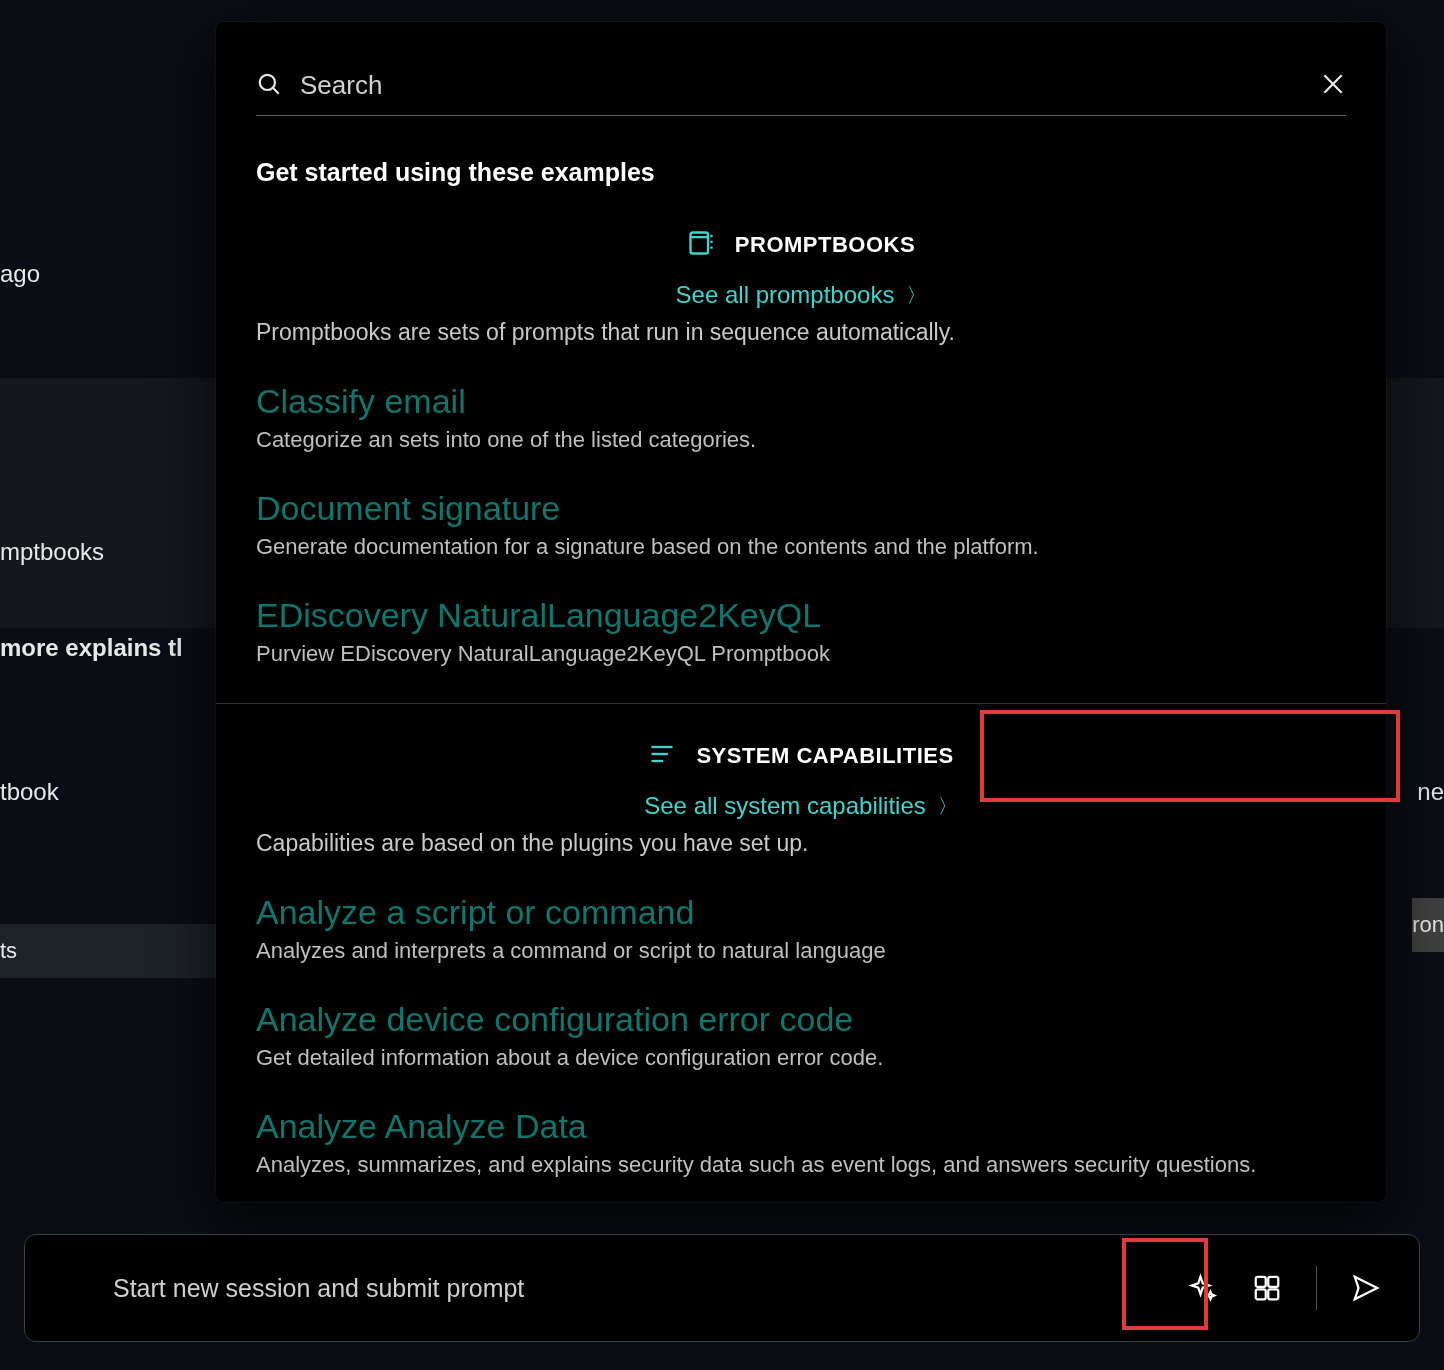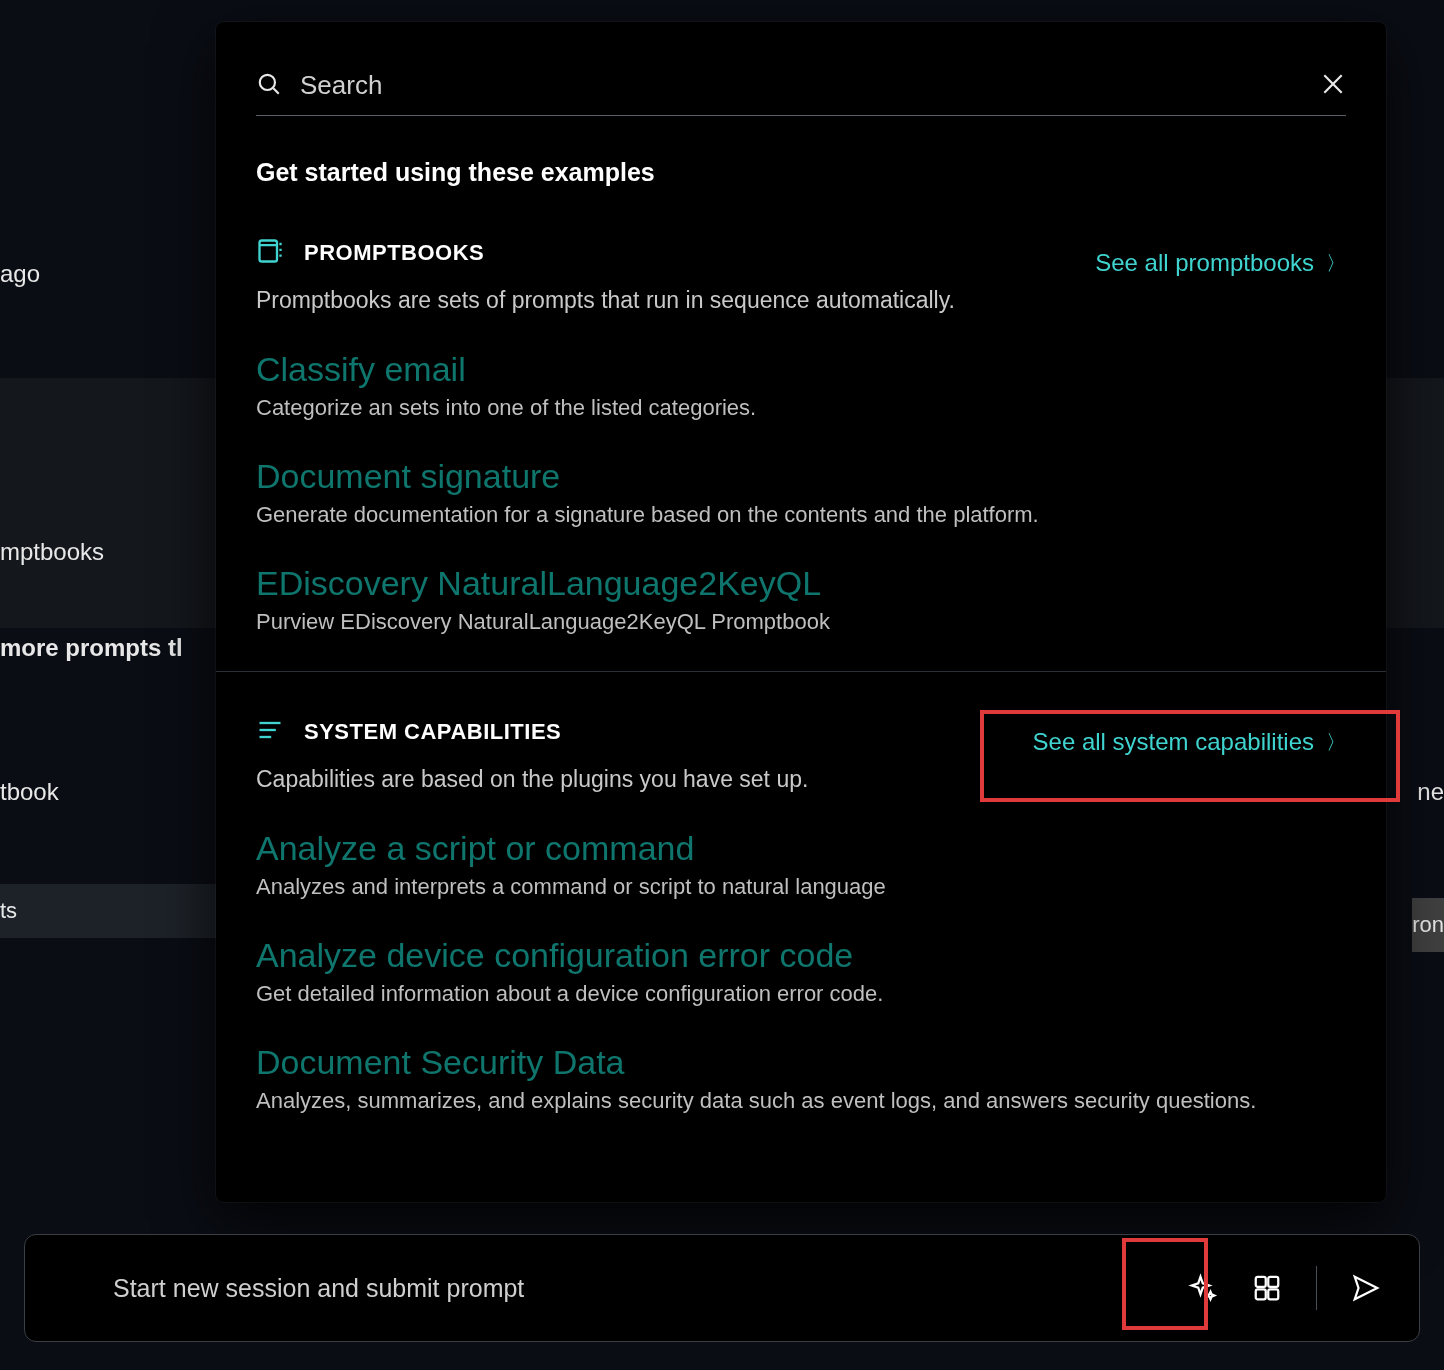"PROMPTBOOKS" .section-header { flex-direction: none -> column }
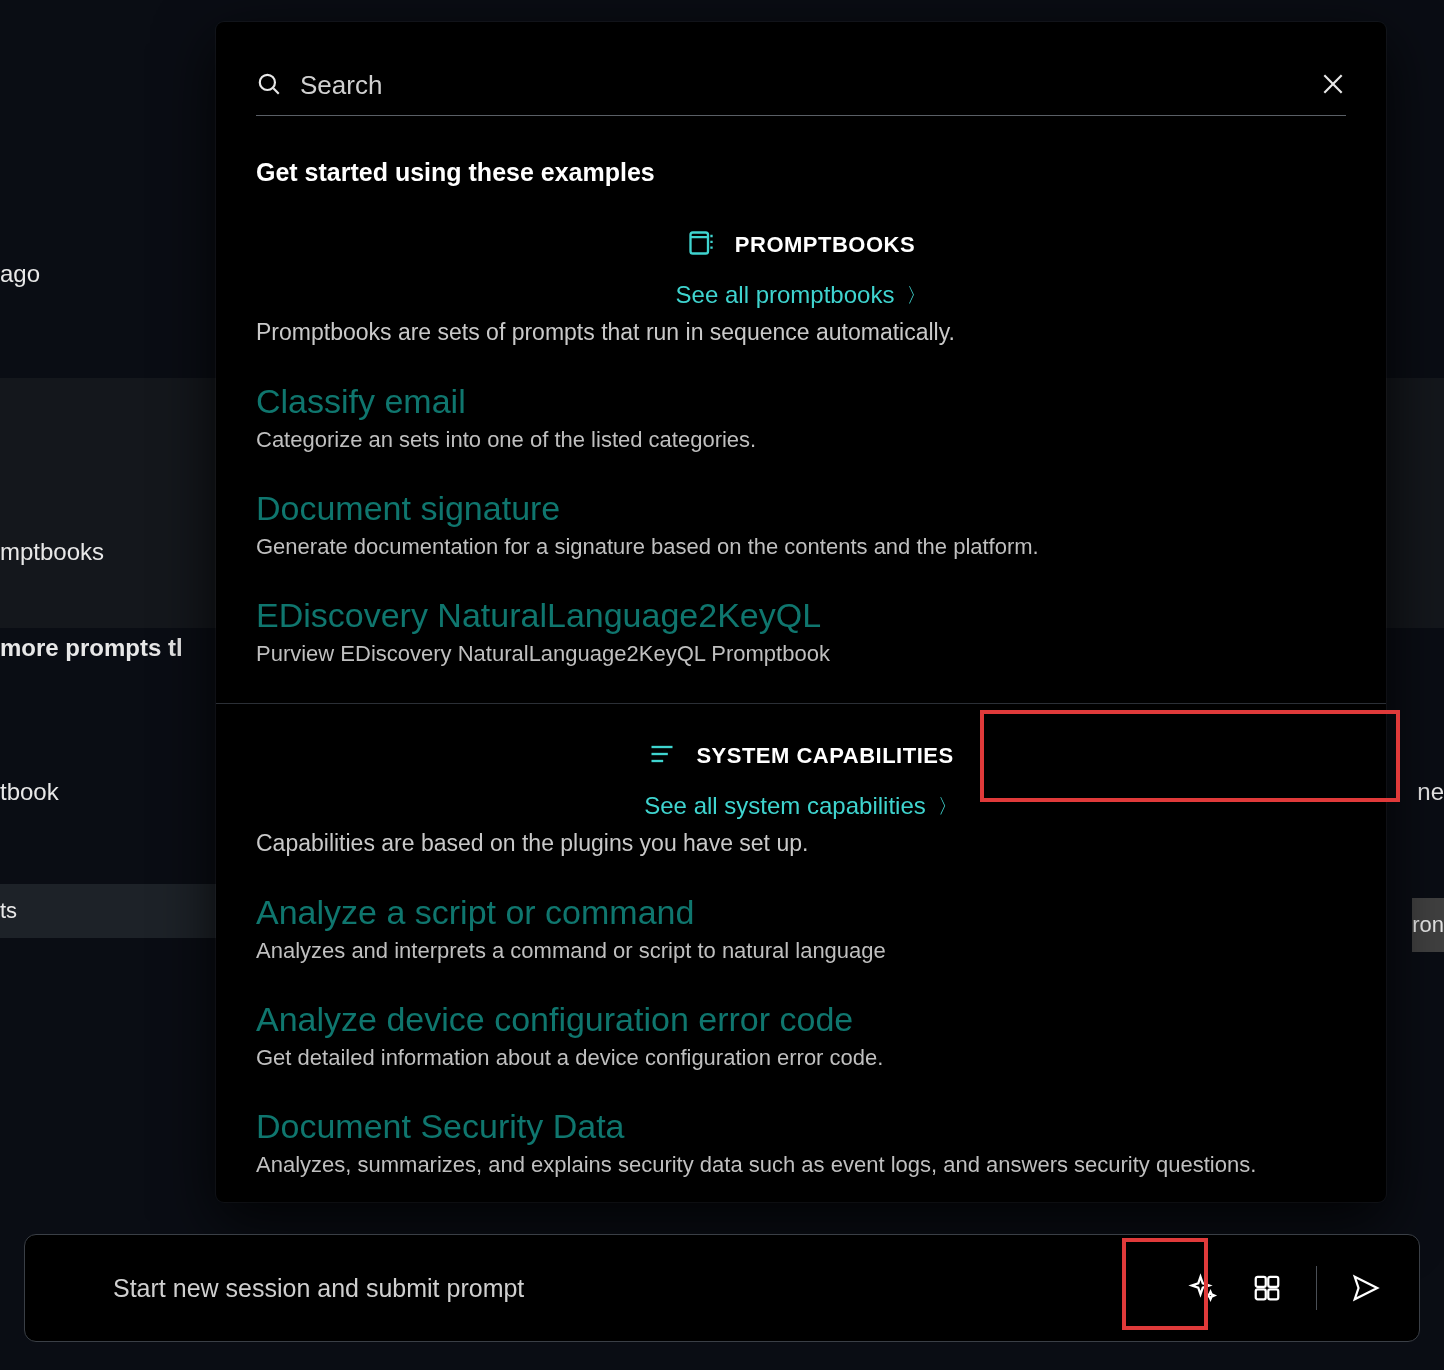"more prompts tl" div.bg-text { text: prompts -> explains }
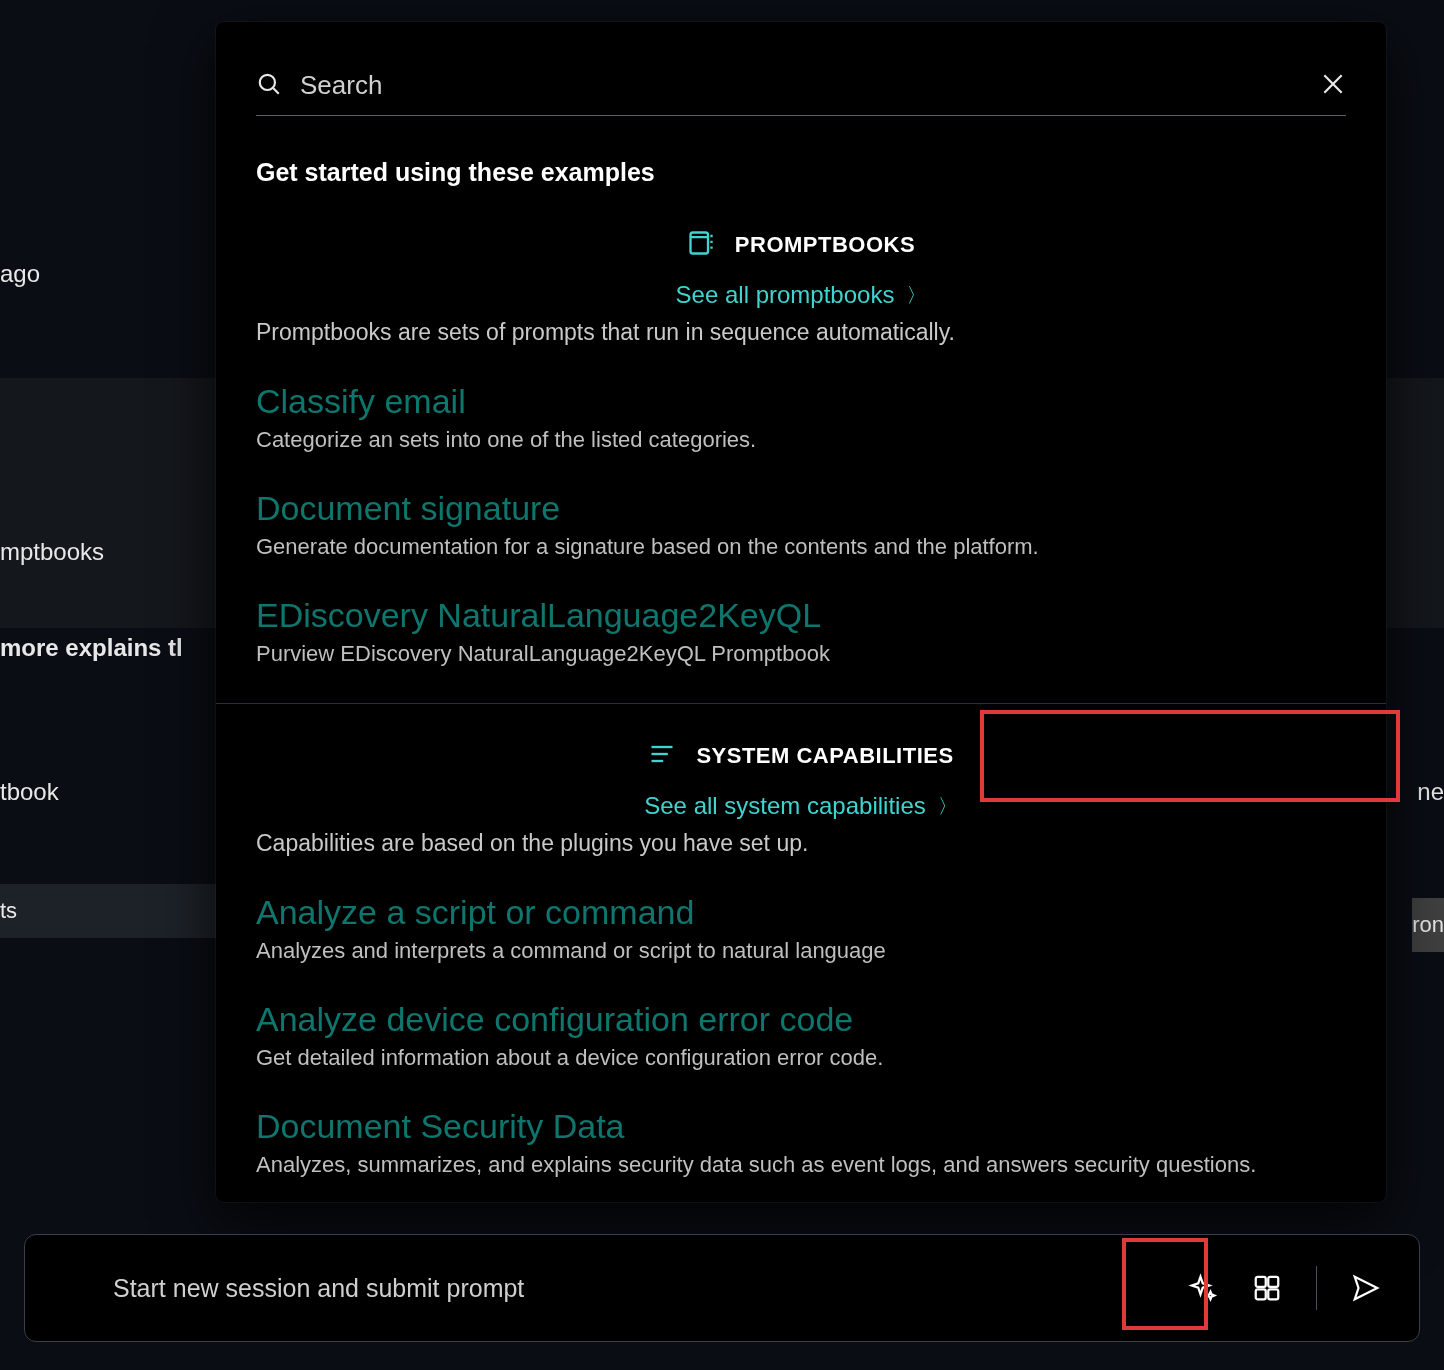"ts" .bg-ts { top: 884px -> 924px }
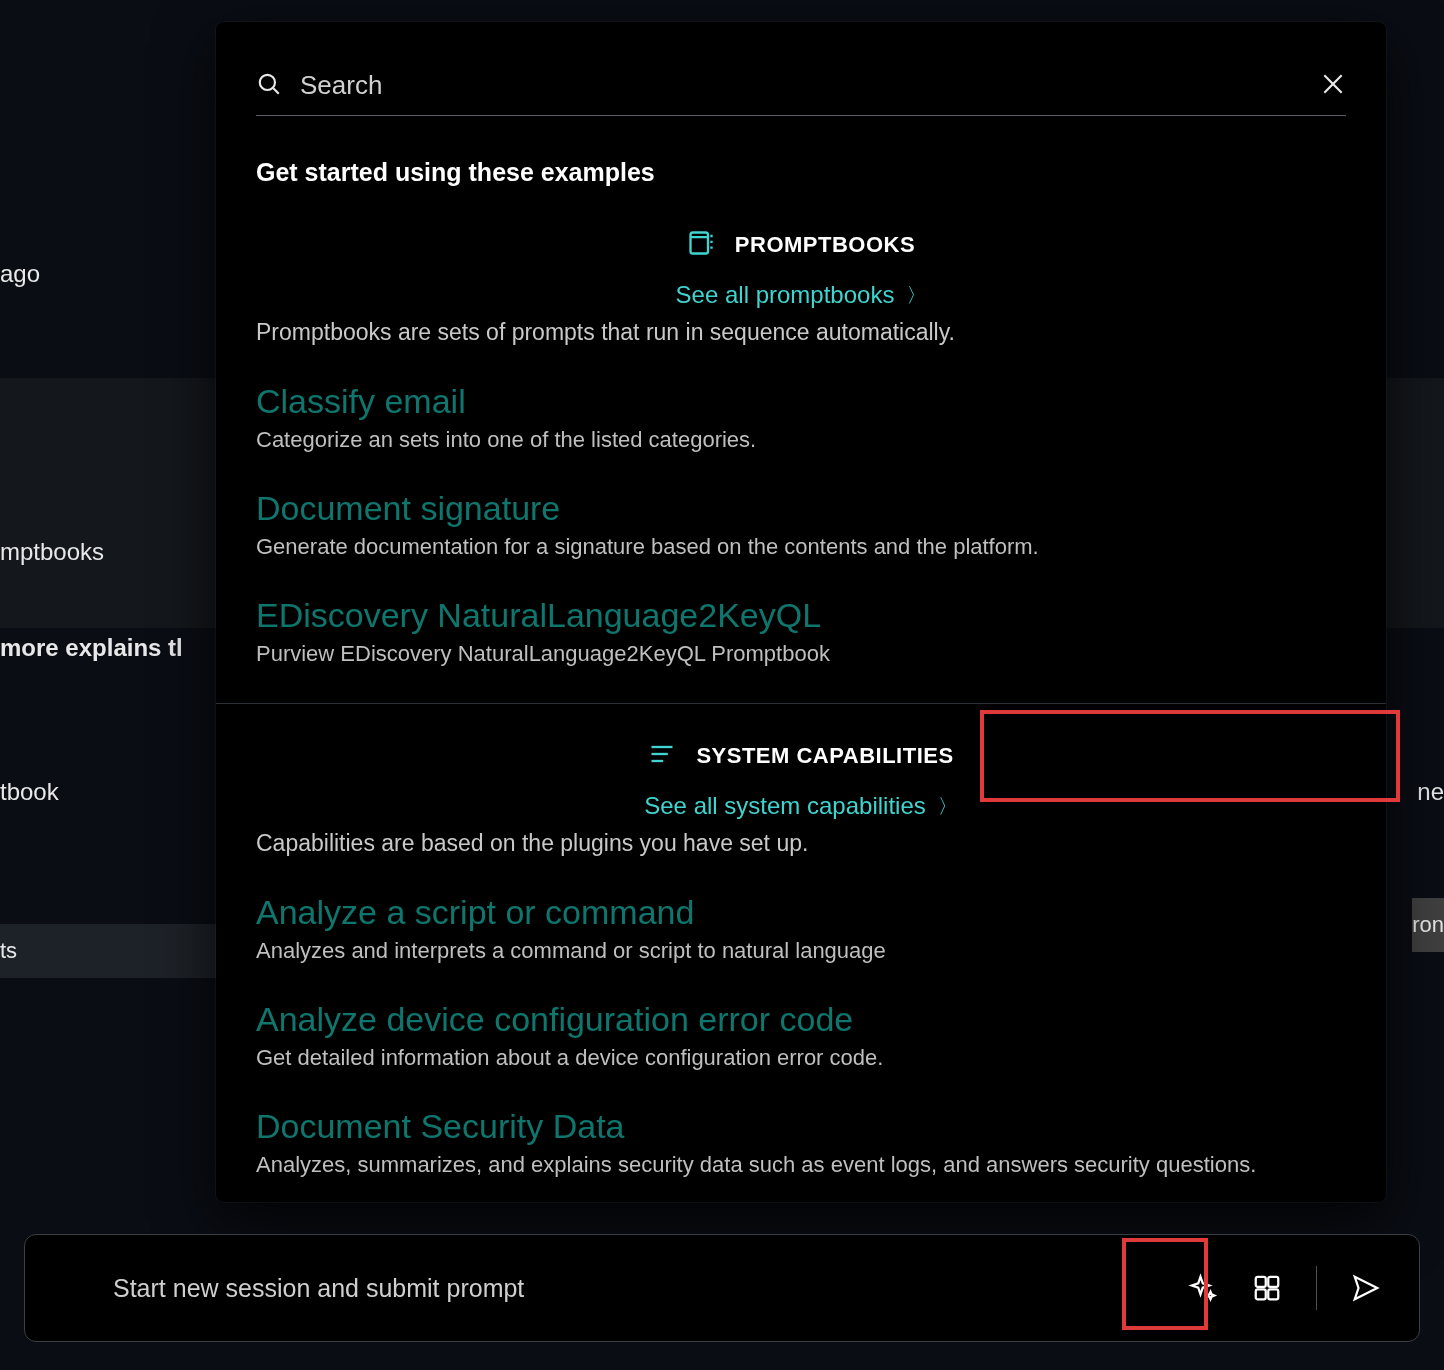"Document Security Data" div.item-title { text: Document Security -> Analyze Analyze }
